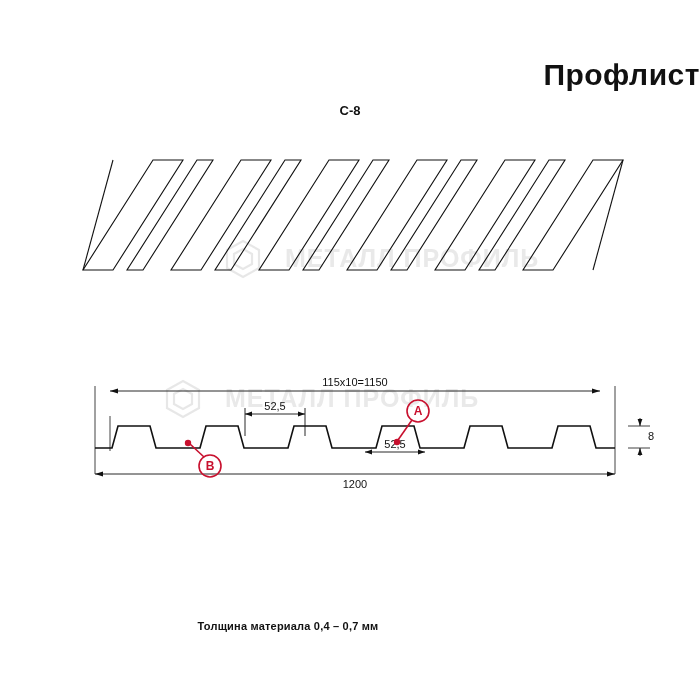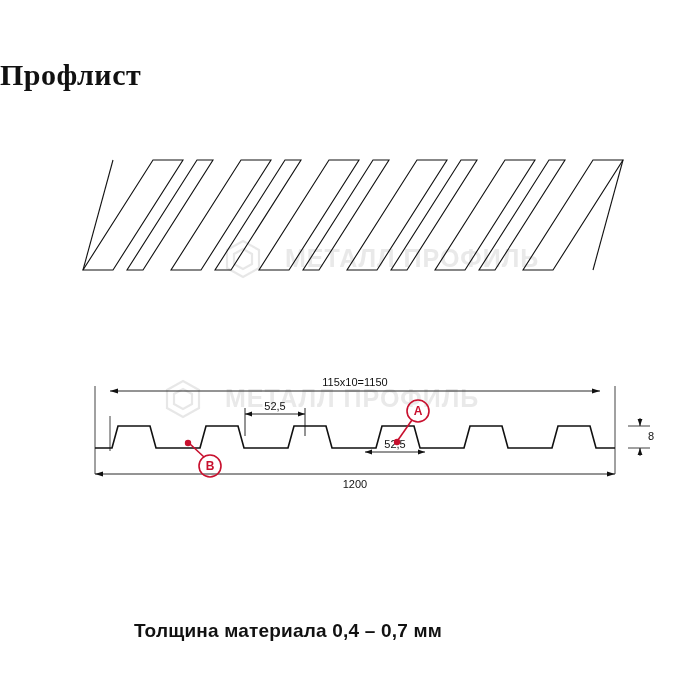"Профлист" .title { font-family: Liberation Serif, serif -> none; text-align: left -> right }
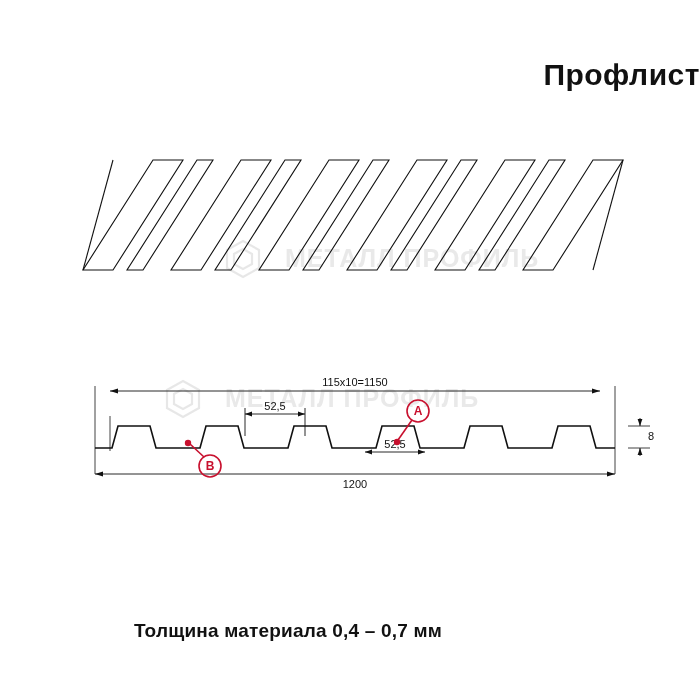"C-8" div.subtitle { html: none -> <div>C-8</div> }
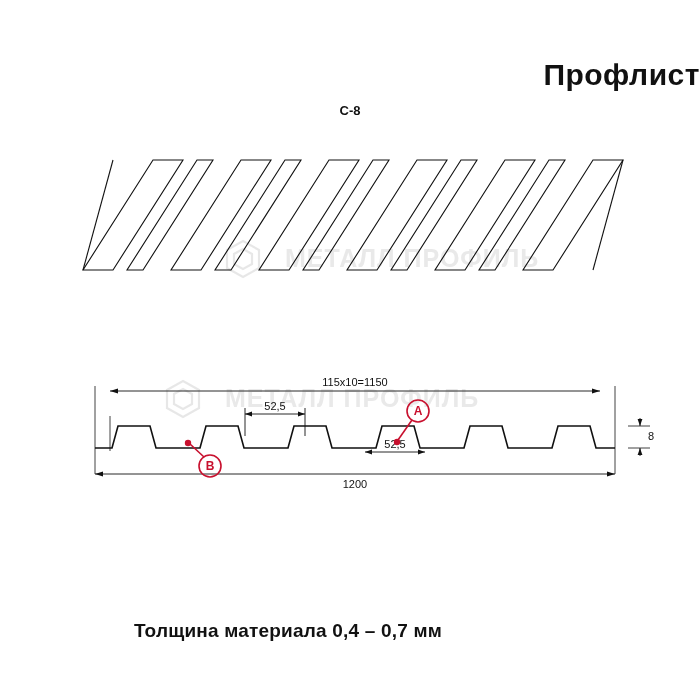"Толщина материала 0,4 – 0,7" .footer-note { font-size: 19px -> 11px }
